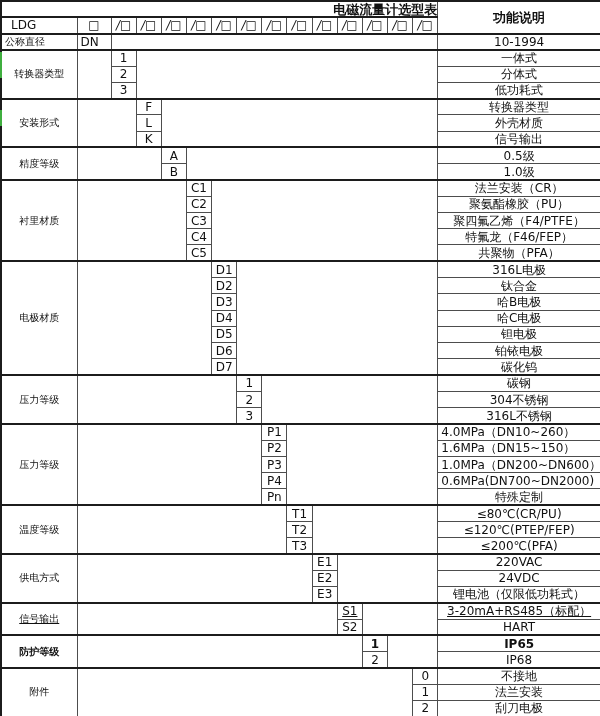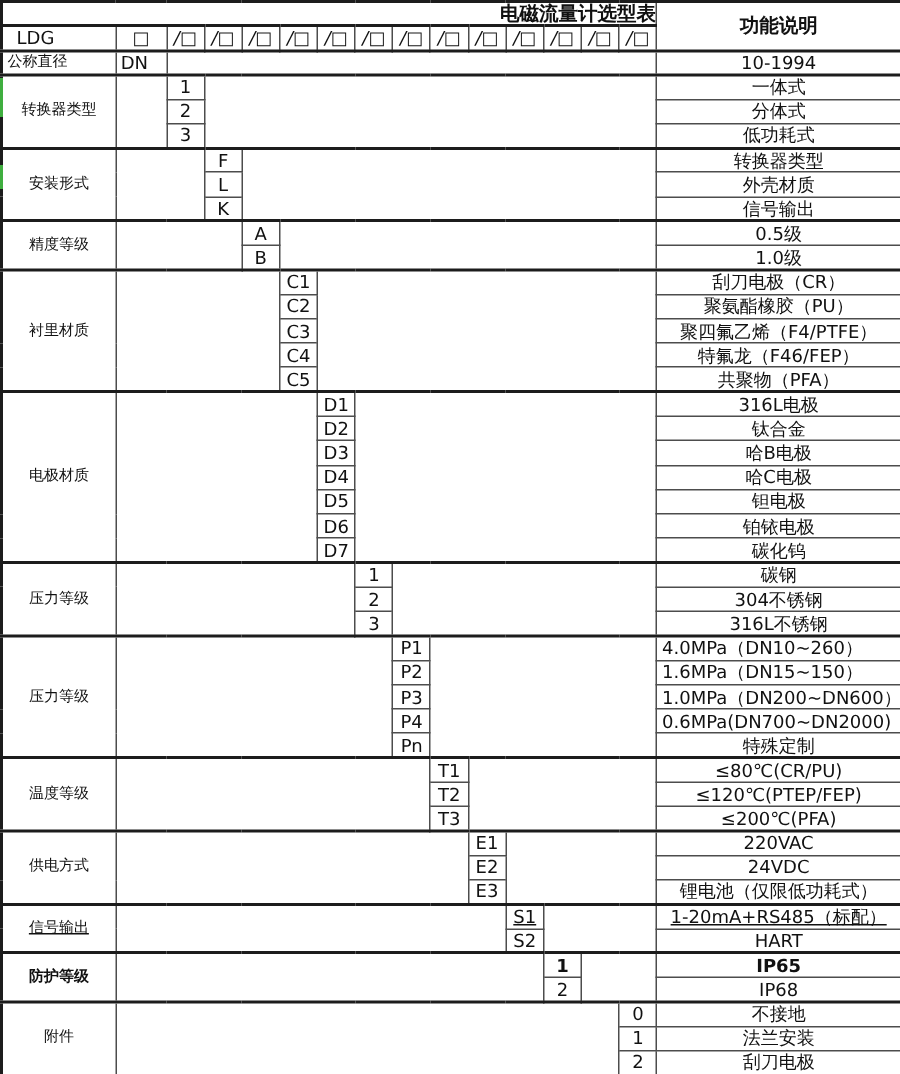"刮刀电极（CR）" td.bt { text: 刮刀电极 -> 法兰安装 }
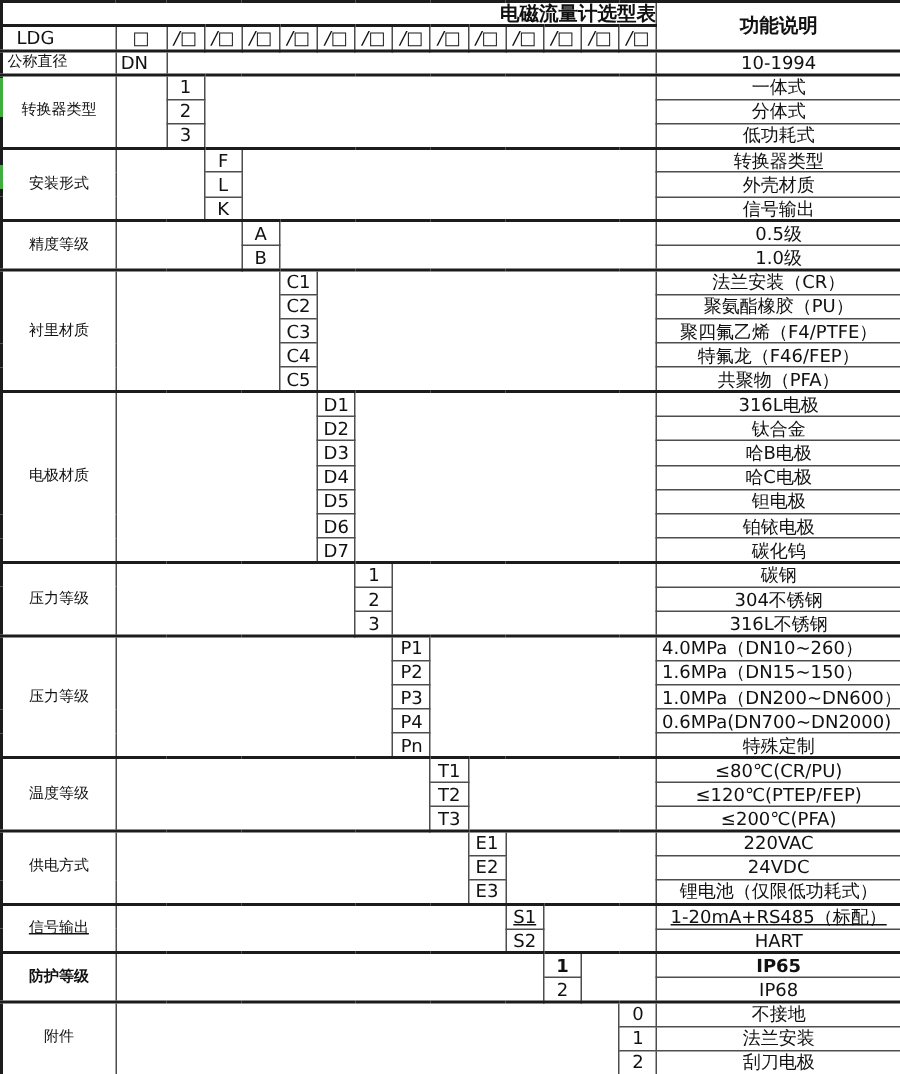"1-20mA+RS485（标配）" td.bt { text: 1-20mA+RS485 -> 3-20mA+RS485 }
